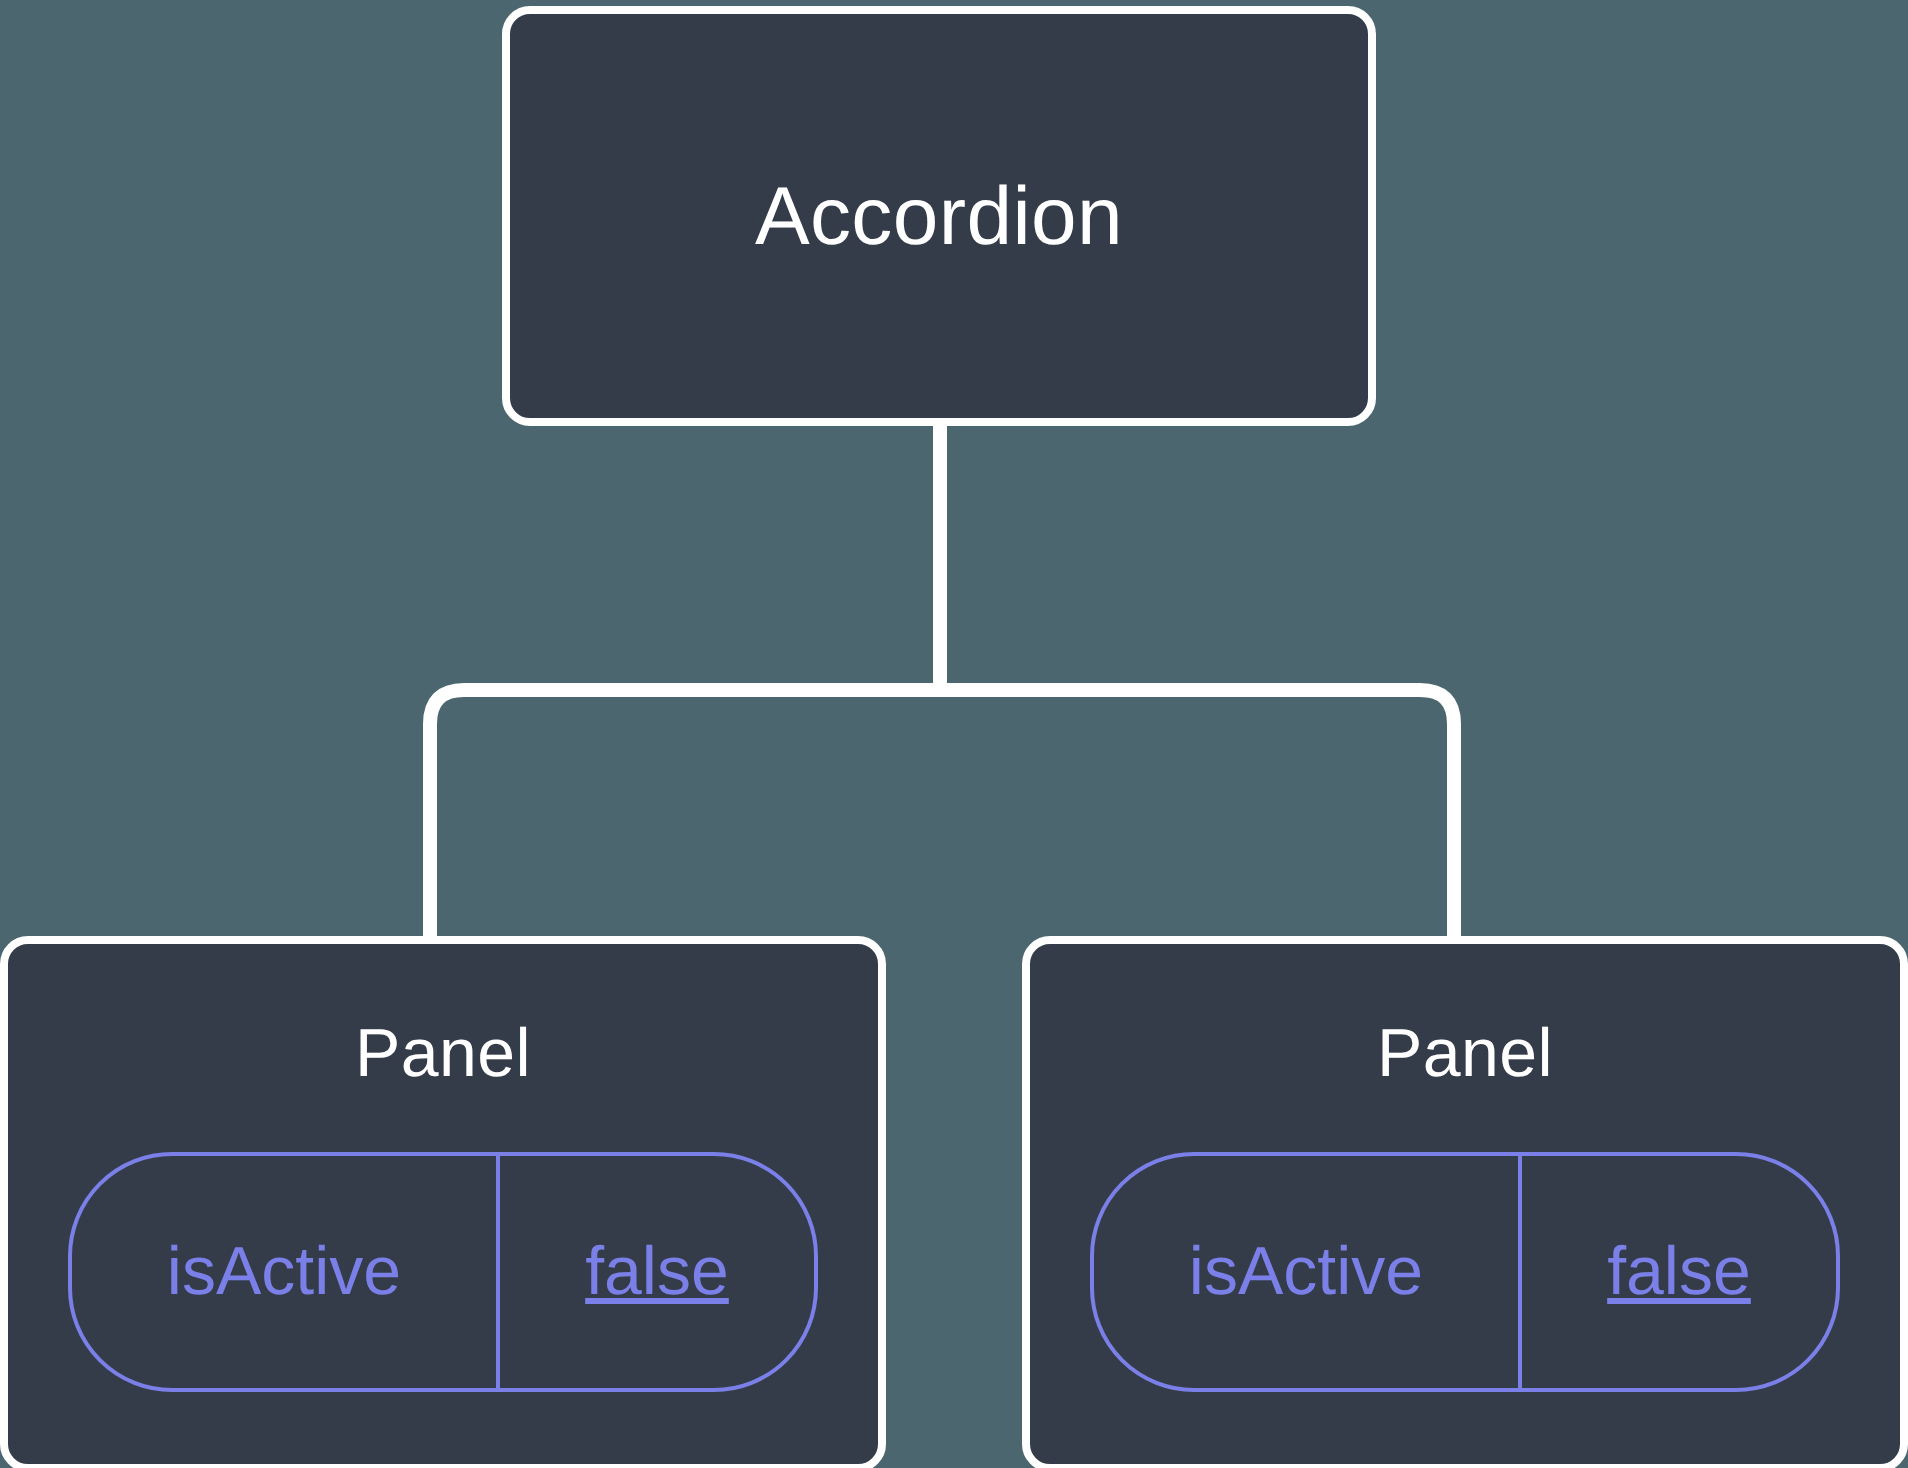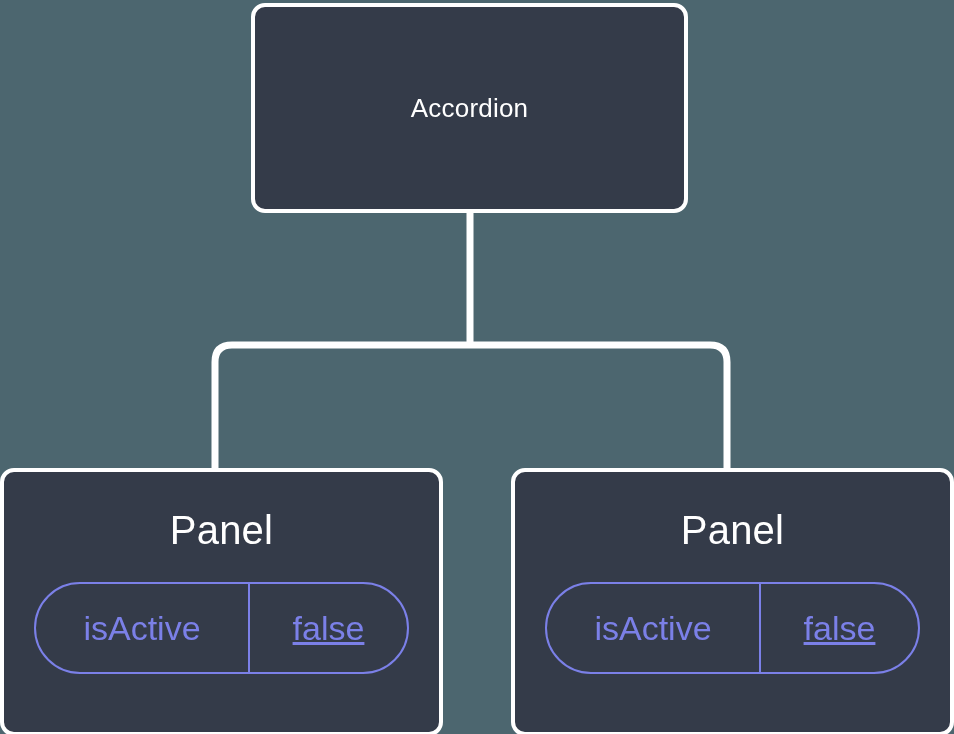"Accordion" .node-title { font-size: 26px -> 41px }
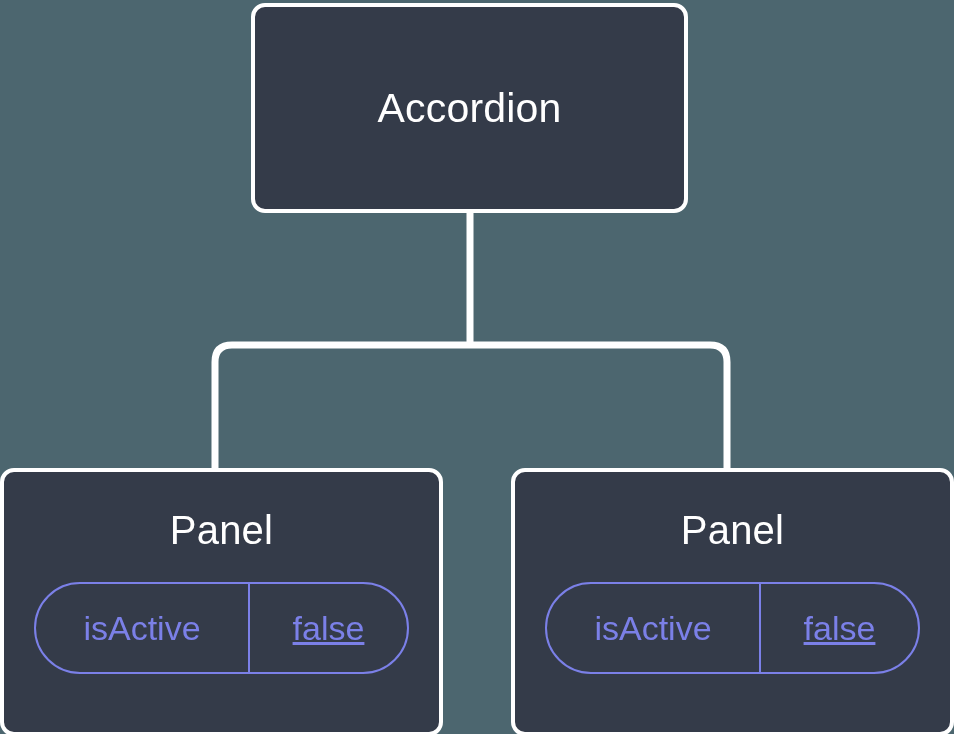"Panel" .node-child .node-title { font-size: 40px -> 34px }
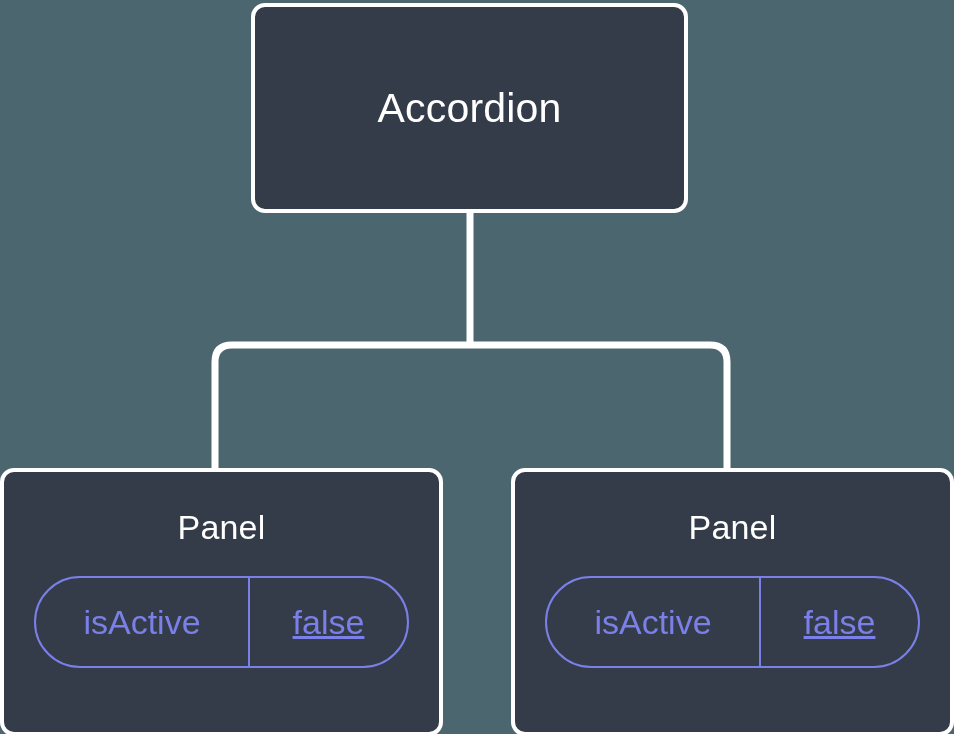"isActive" .pill { height: 92px -> 120px }
